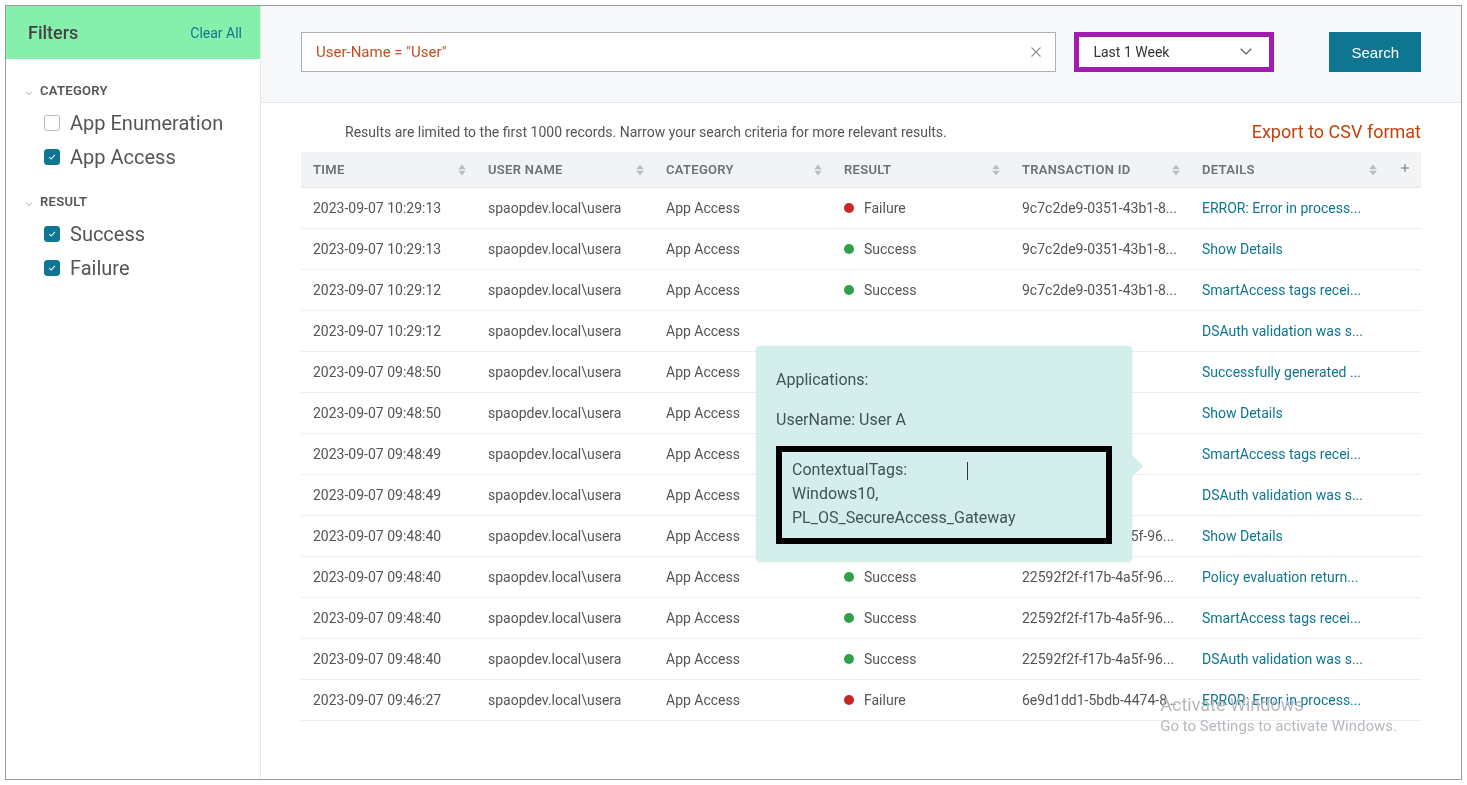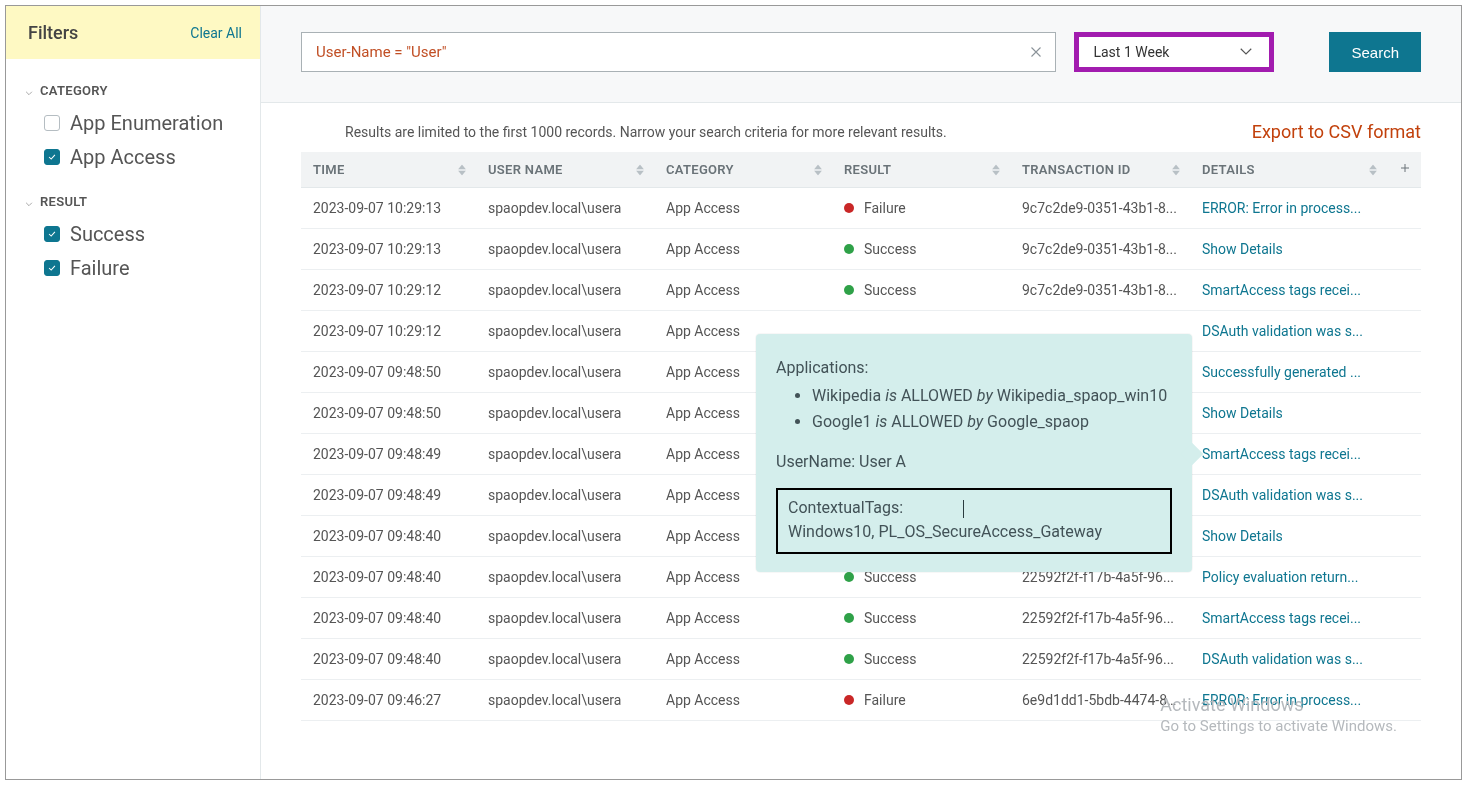"Filters" .sidebar { background: #fef9c3 -> #86efac }
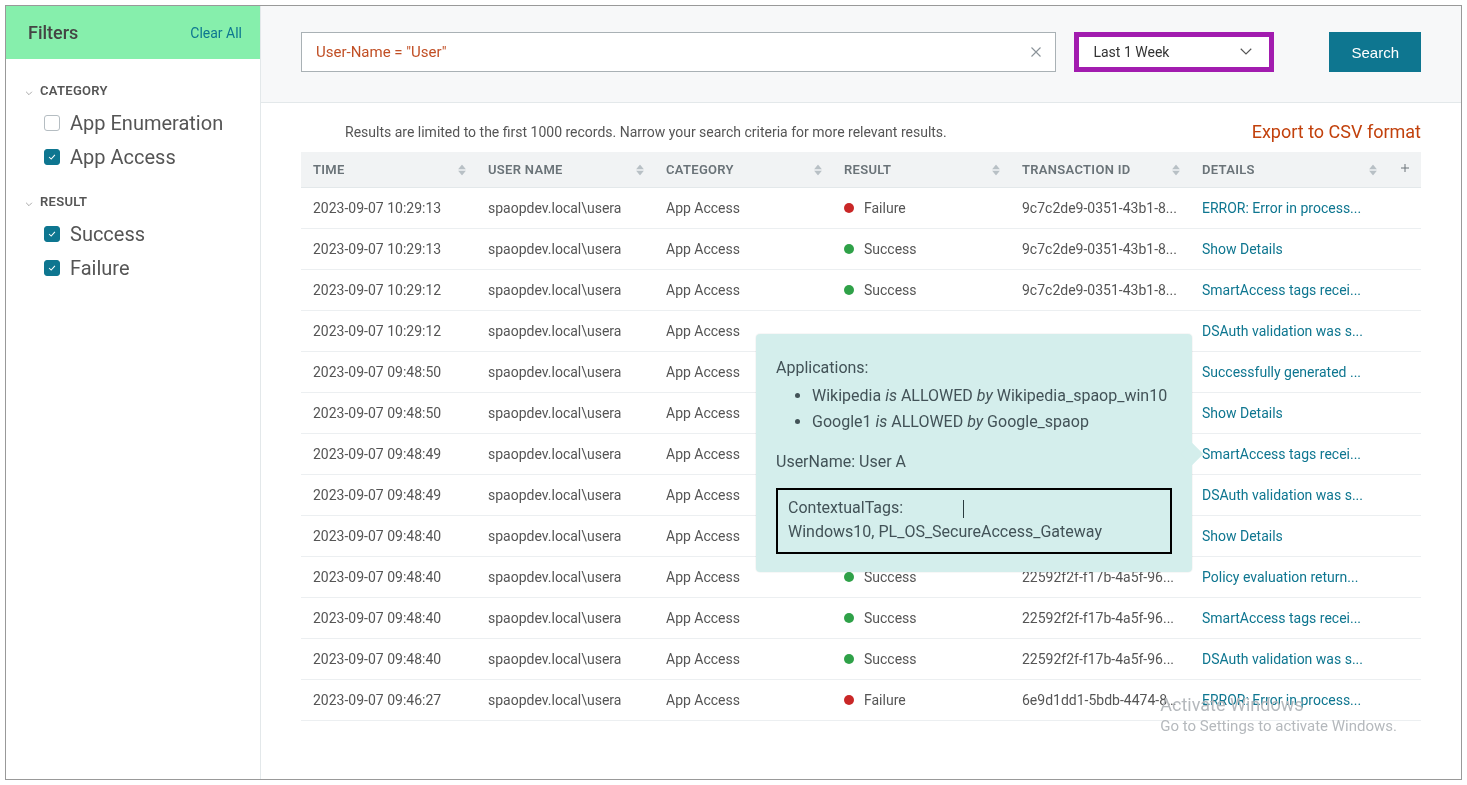"Applications:" .tooltip { top: 328px -> 340px; width: 436px -> 376px }
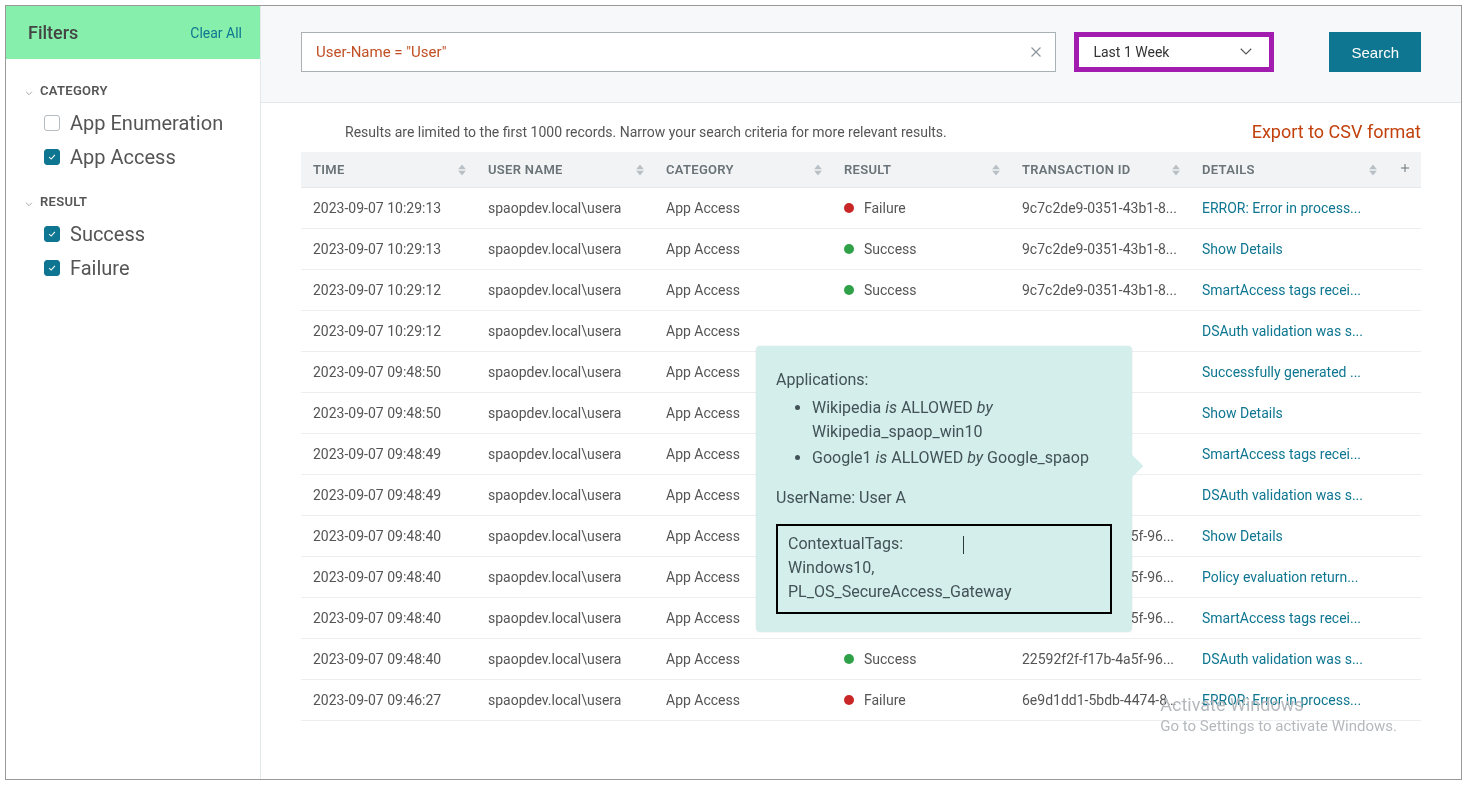"Wikipedia is ALLOWED by" ul { html: <ul> <li><span>Wikipedia </span><em>is</em><span> ALLOWED </span><em>by</em><span> Wikipedia_spaop_win10</span></li> <li><span>Google1 </span><em>is</em><span> ALLOWED </span><em>by</em><span> Google_spaop</span></li> </ul> -> none }
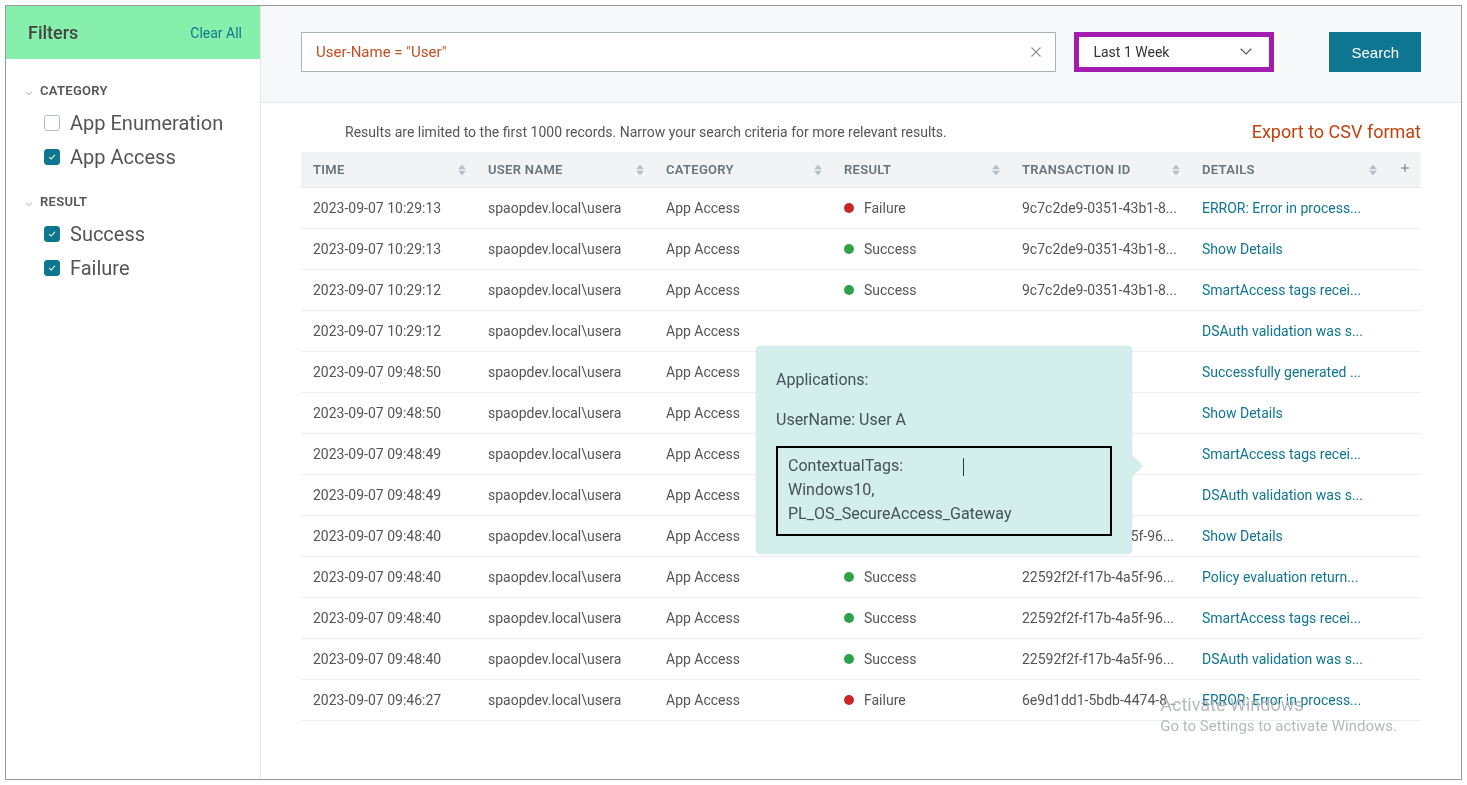"ContextualTags:" .tooltip .ctx { border: 2px solid #000000 -> 6px solid #000000 }
